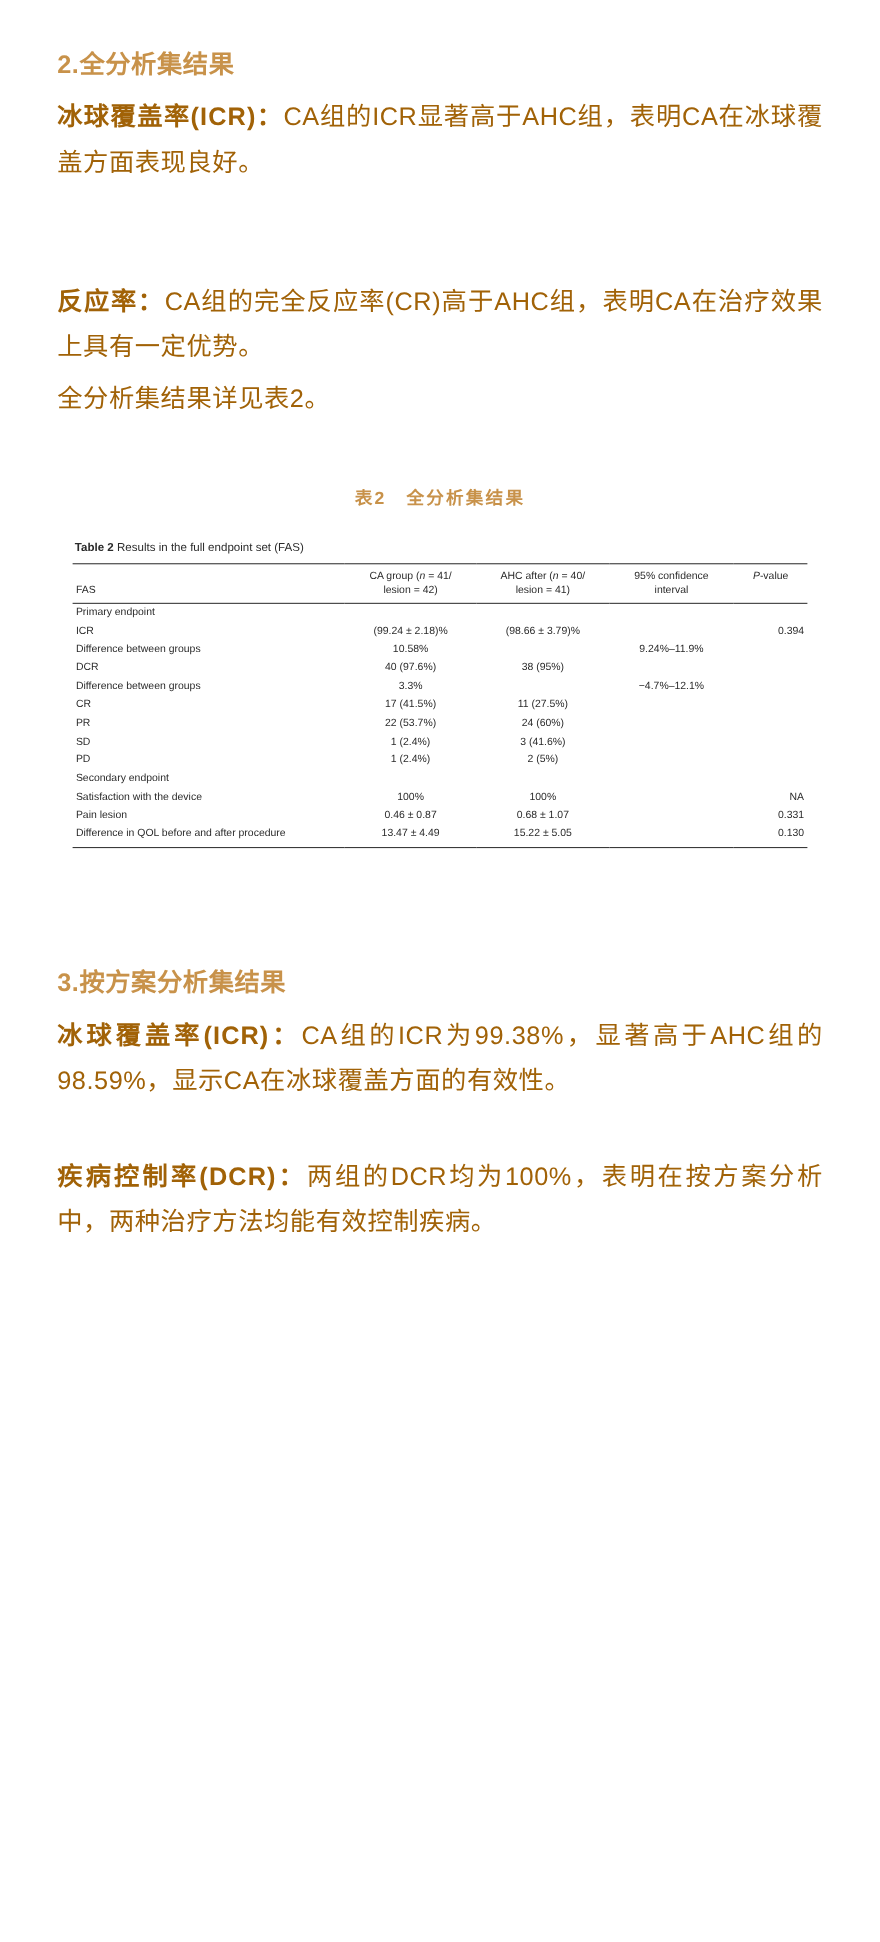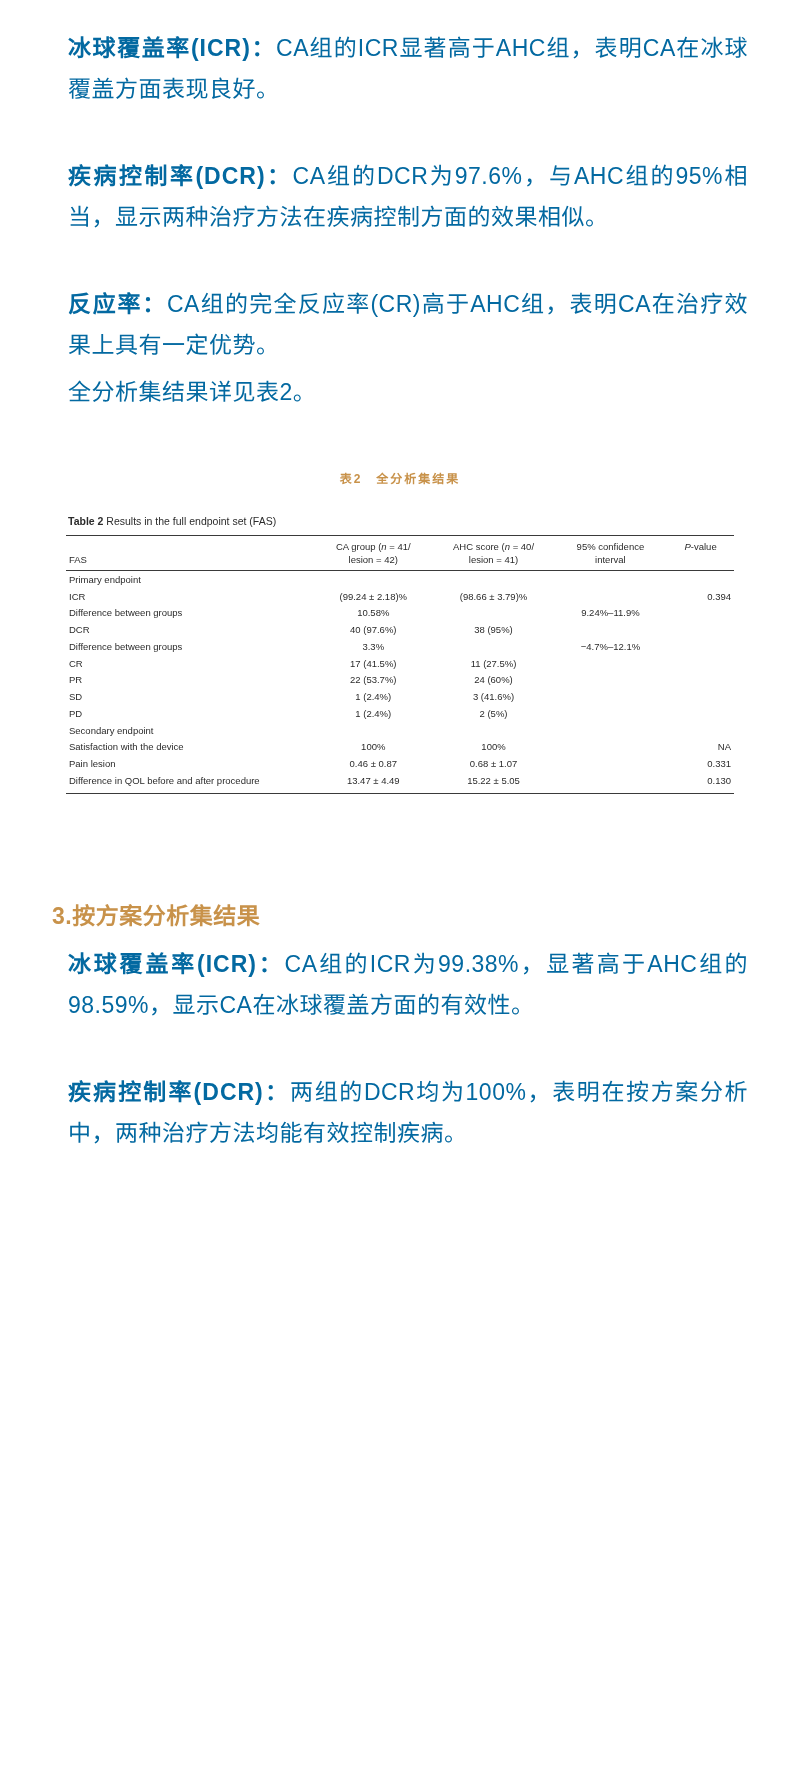"2.全分析集结果" h2.section-heading { html: none -> <h2>2.全分析集结果</h2> }
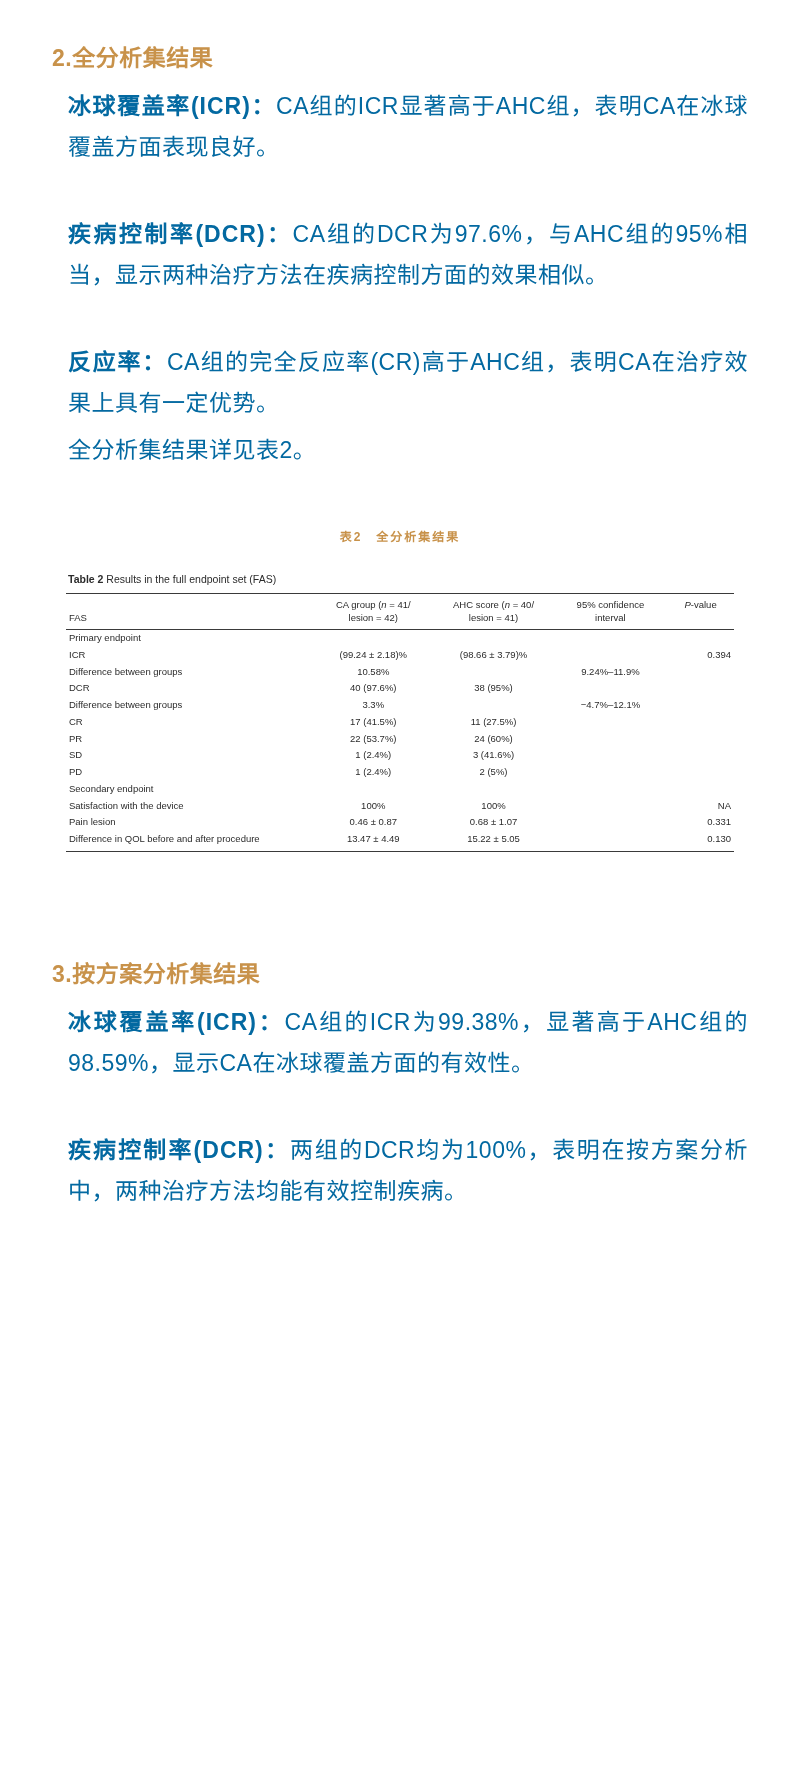"冰球覆盖率(ICR)：CA组的ICR显著高于AHC组，表明CA在冰球覆盖方面表现" .para { color: #0369a1 -> #a16207; margin: 0 0 6px 16px -> 0 0 6px 0 }
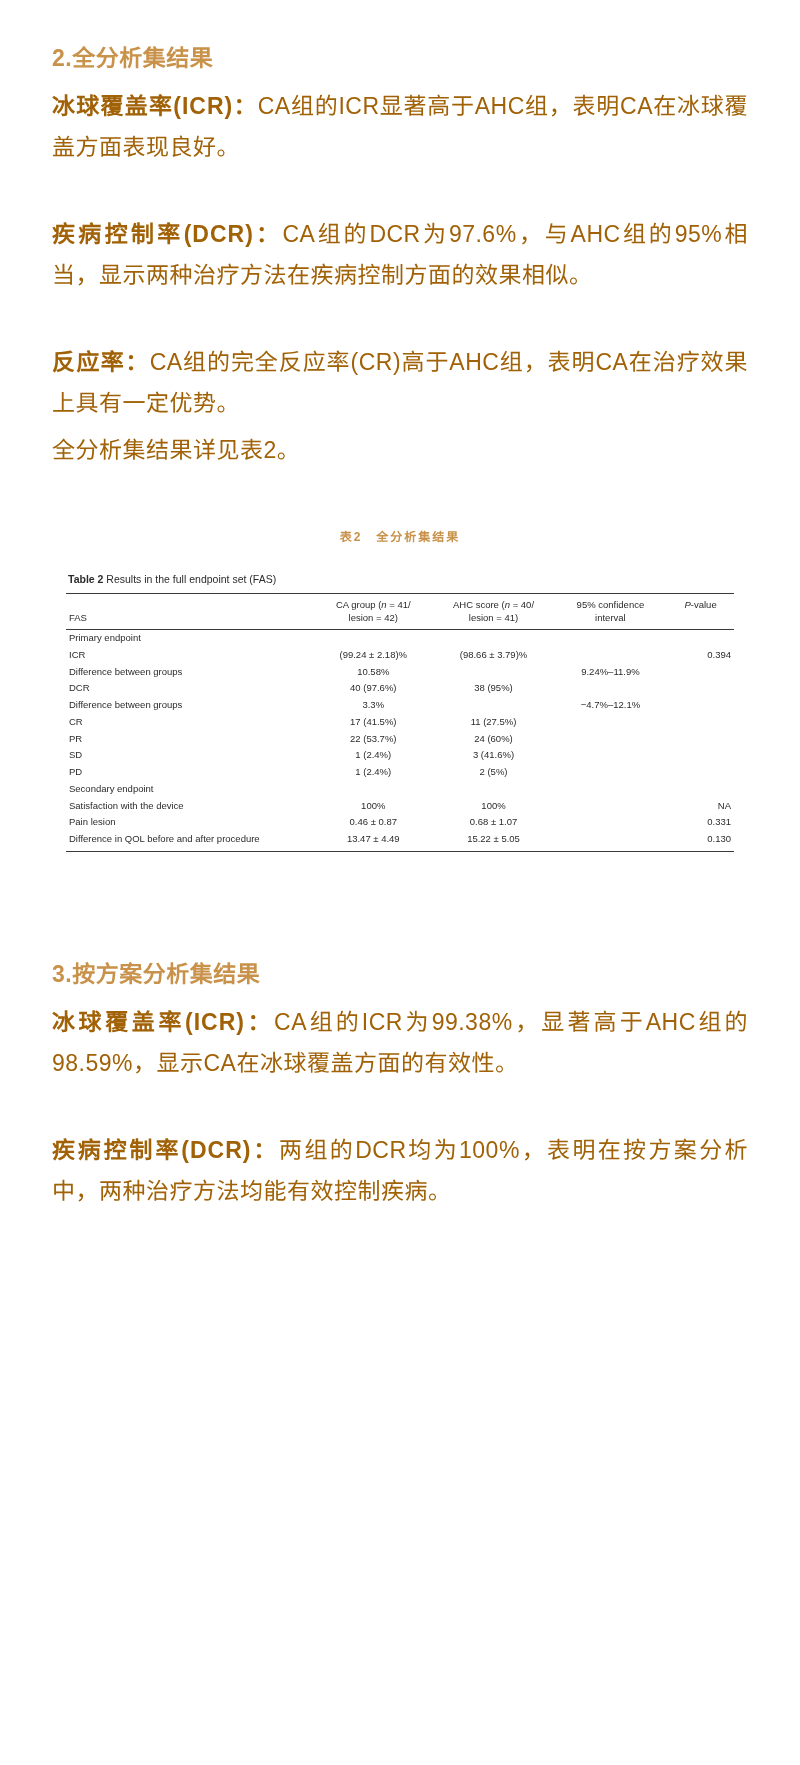"疾病控制率(DCR)：CA组的DCR为97.6%，与AHC组的95%相当，显示两" p.para { html: <p> <span>疾病控制率(DCR)：</span><span>CA组的DCR为97.6%，与AHC组的95%相当，显示两种治疗方法在疾病控制方面的效果相似。</span> </p> -> none }
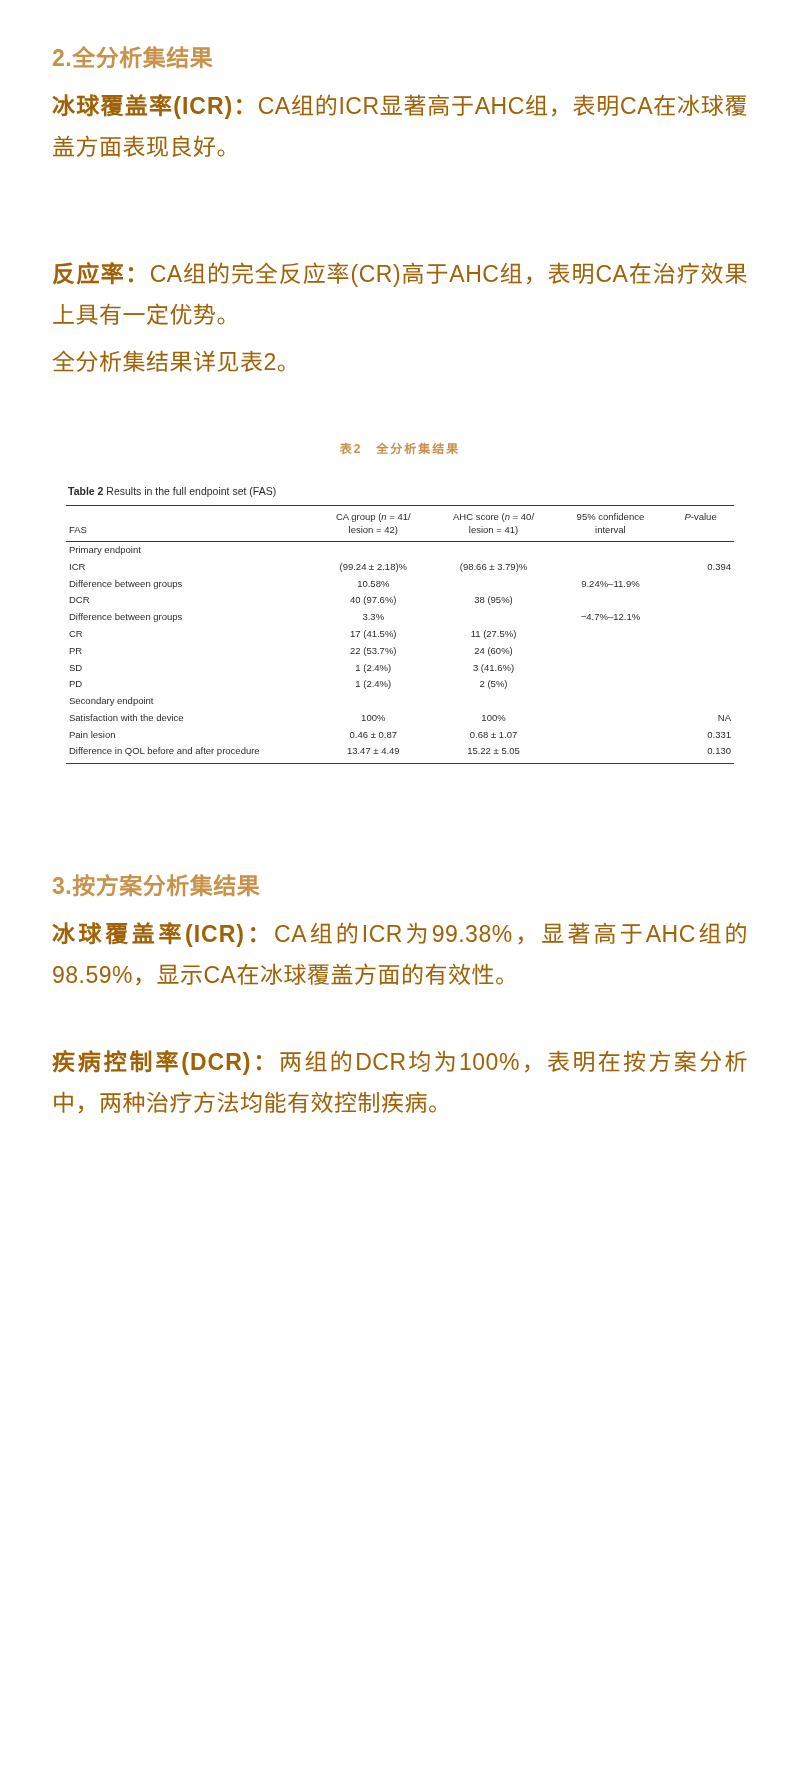"表2 全分析集结果" .table-caption { font-size: 12px -> 16px }
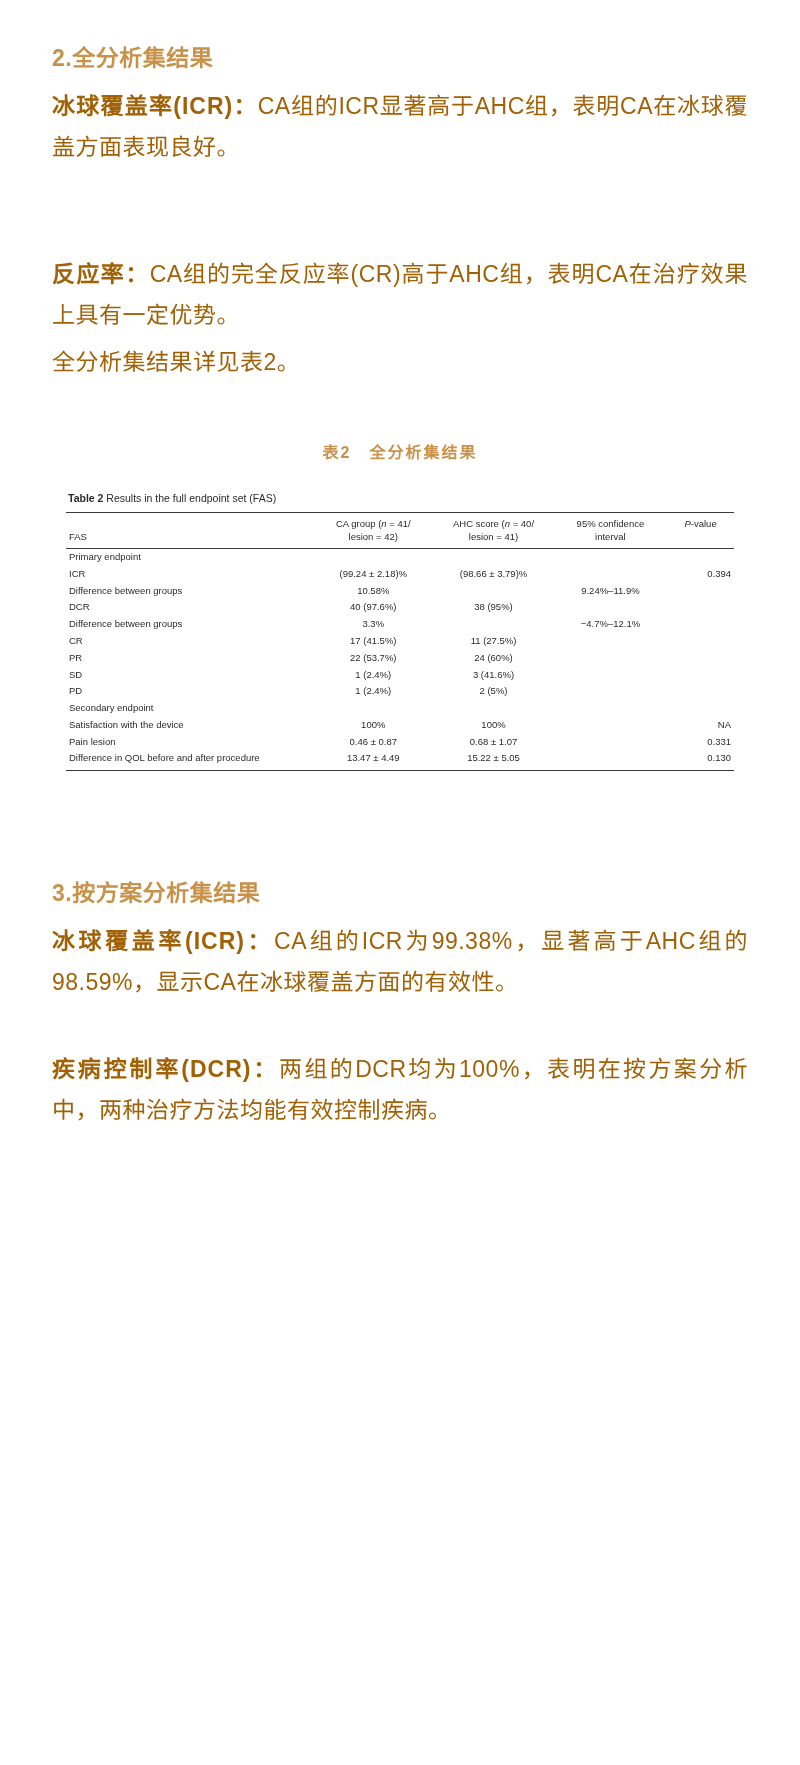"AHC score (" span { text: score -> after }
